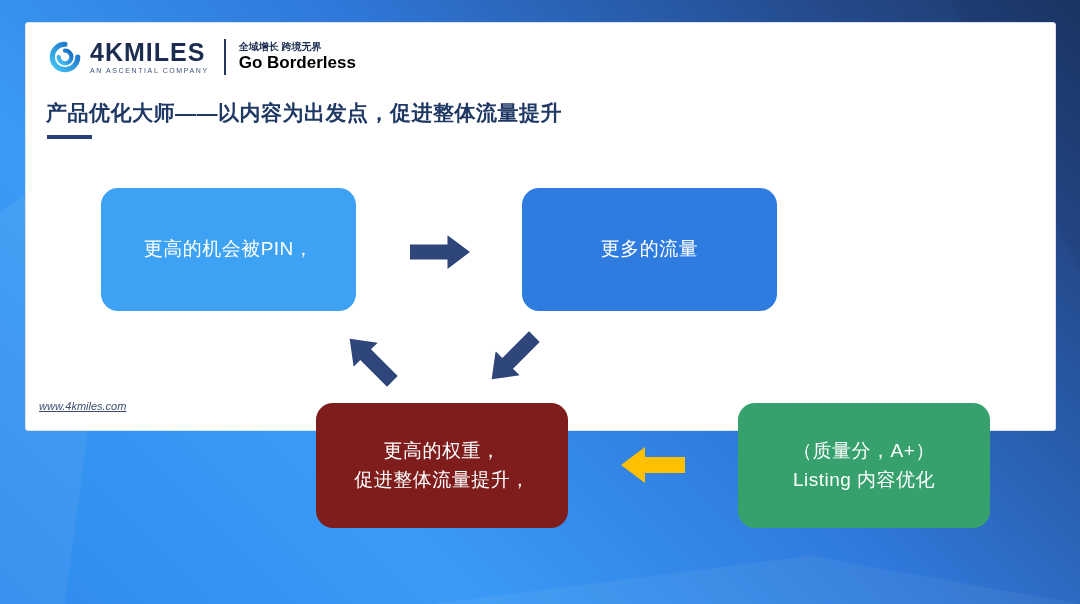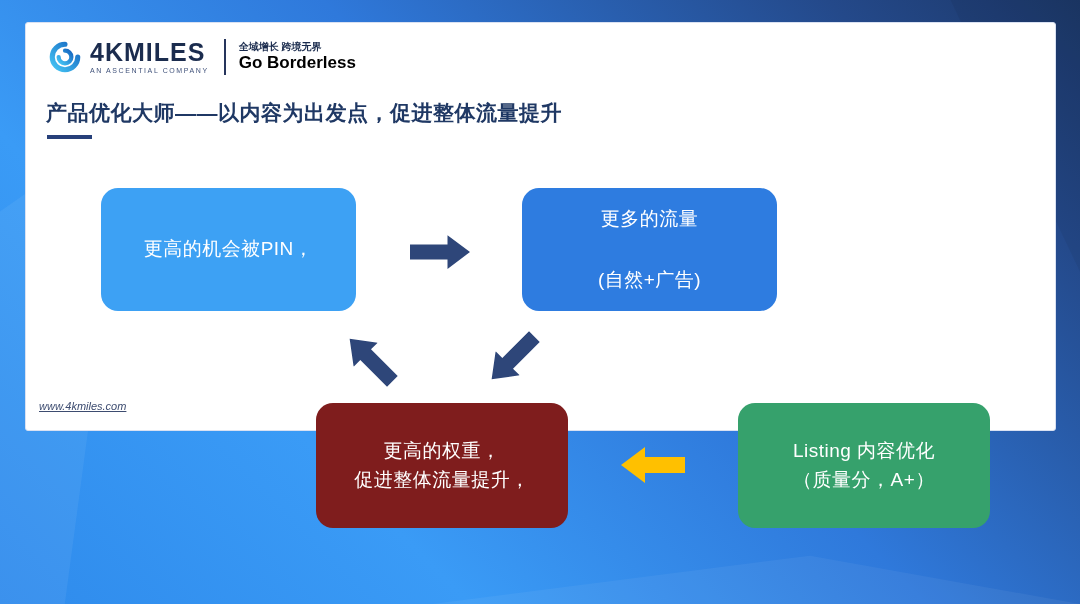"(自然+广告)" span { html: <span>(自然+广告)</span> -> none }
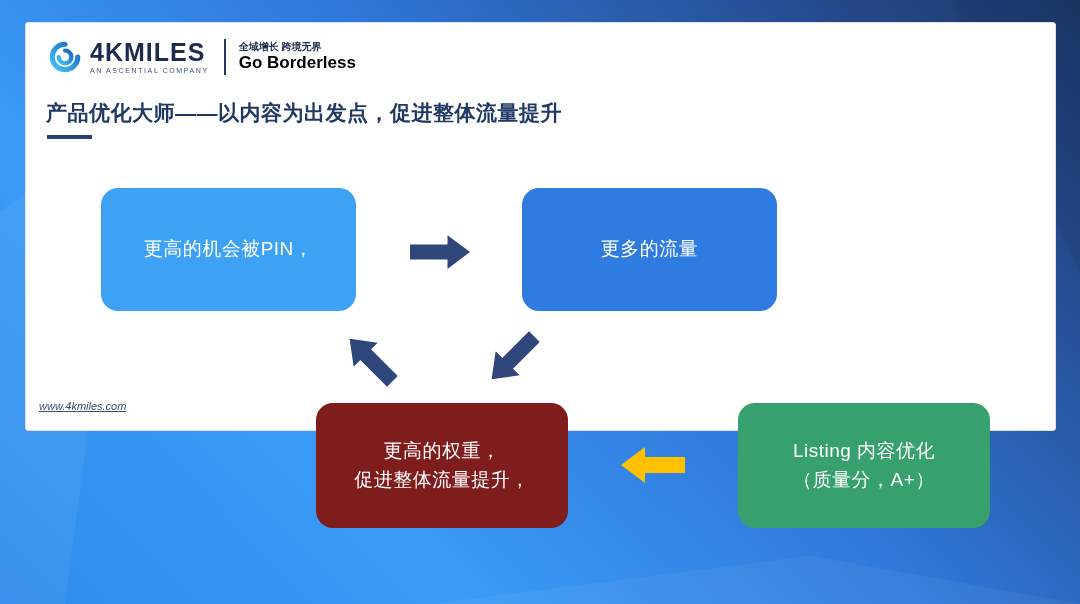"Listing 内容优化" span { order: before "（质量分，A+）" -> after "（质量分，A+）" }
